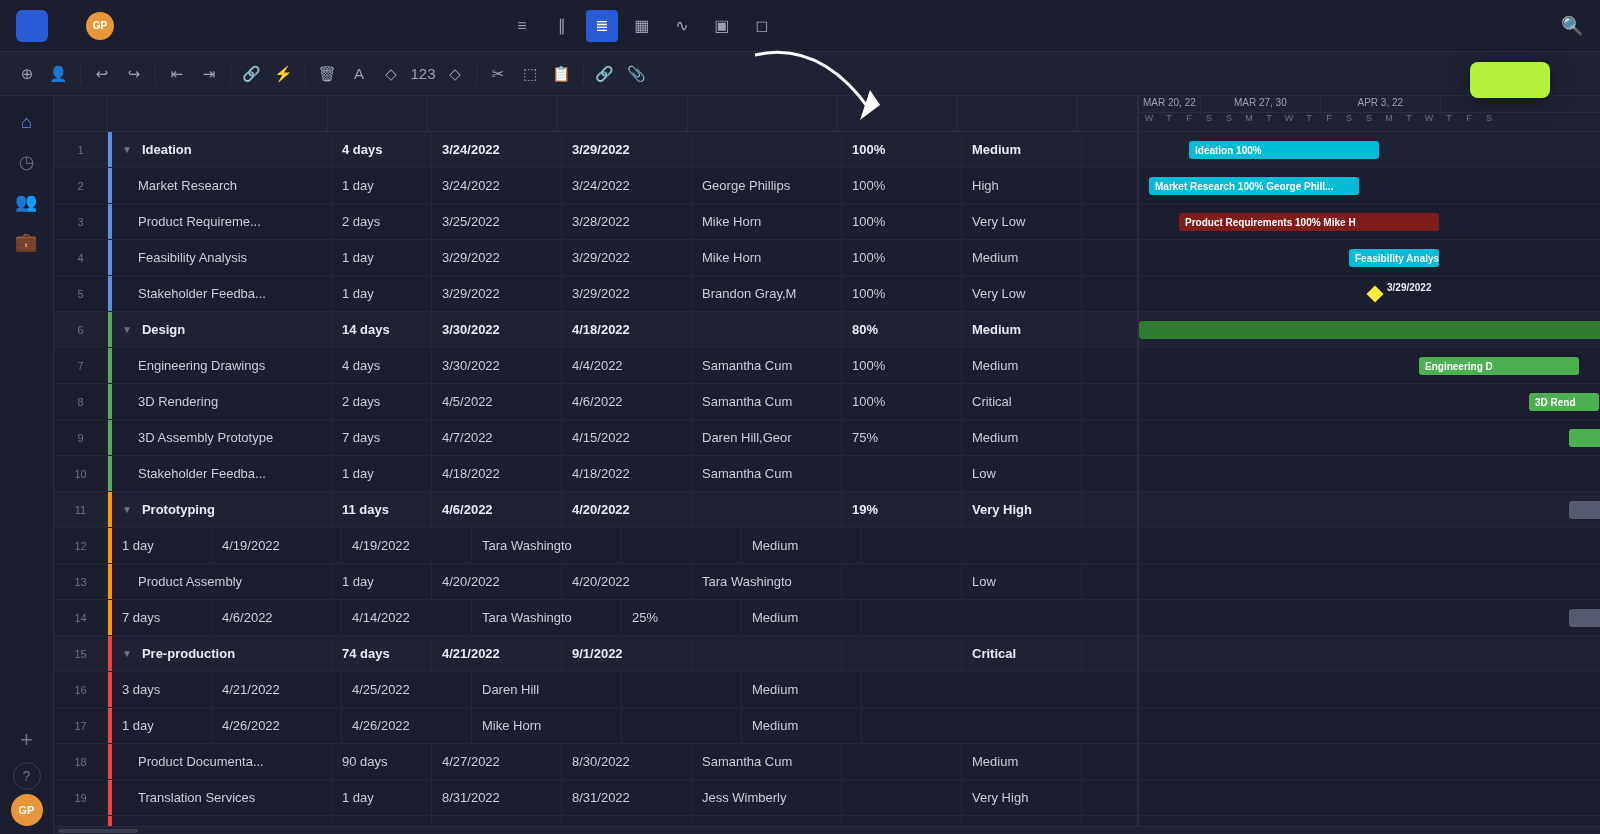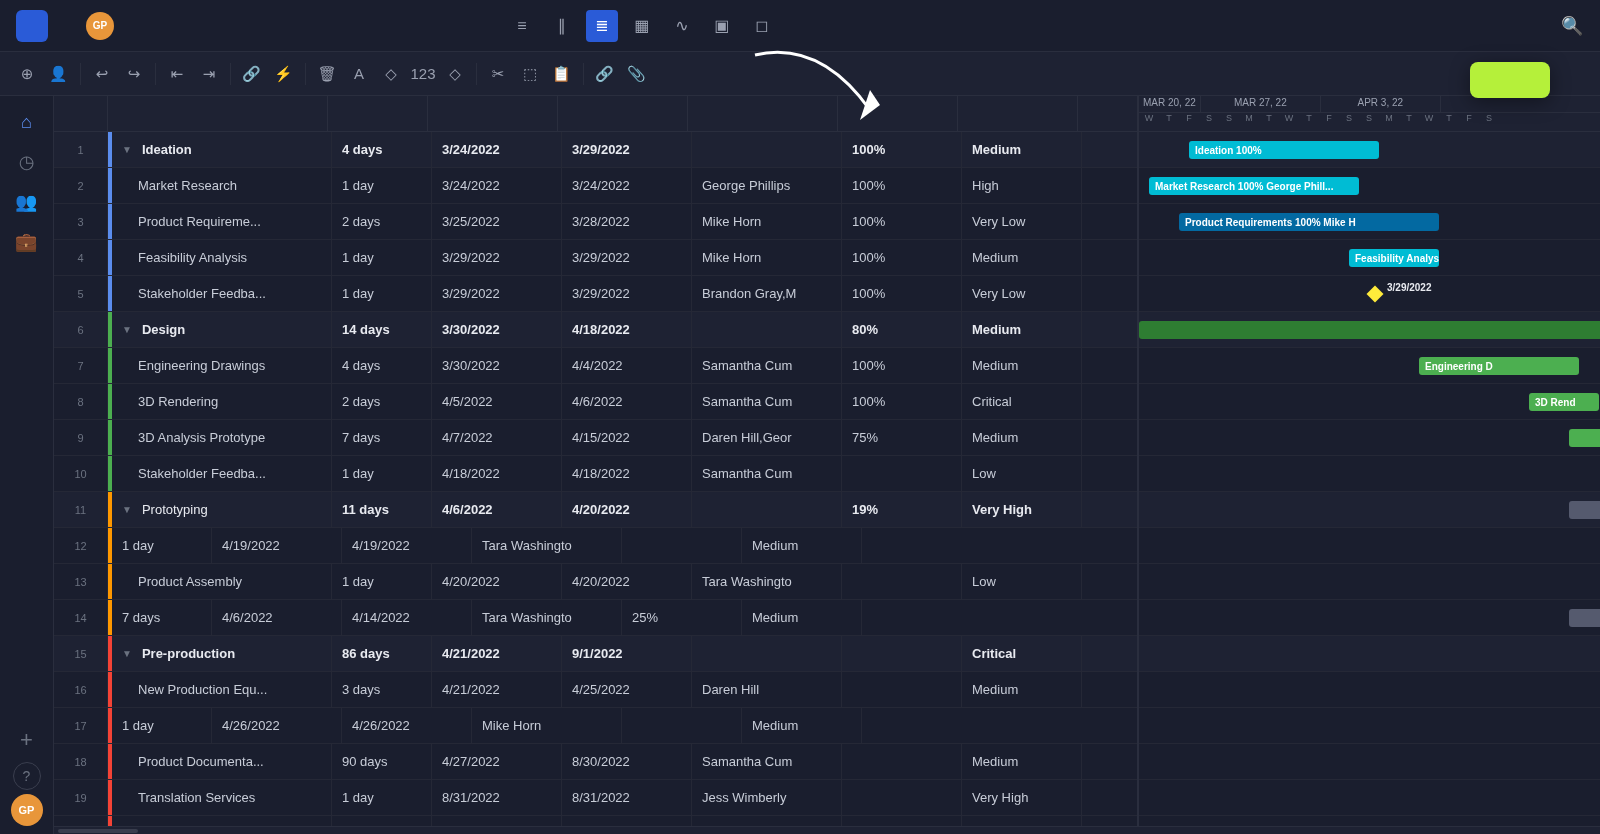"MAR 27, 22" div { text: 22 -> 30 }
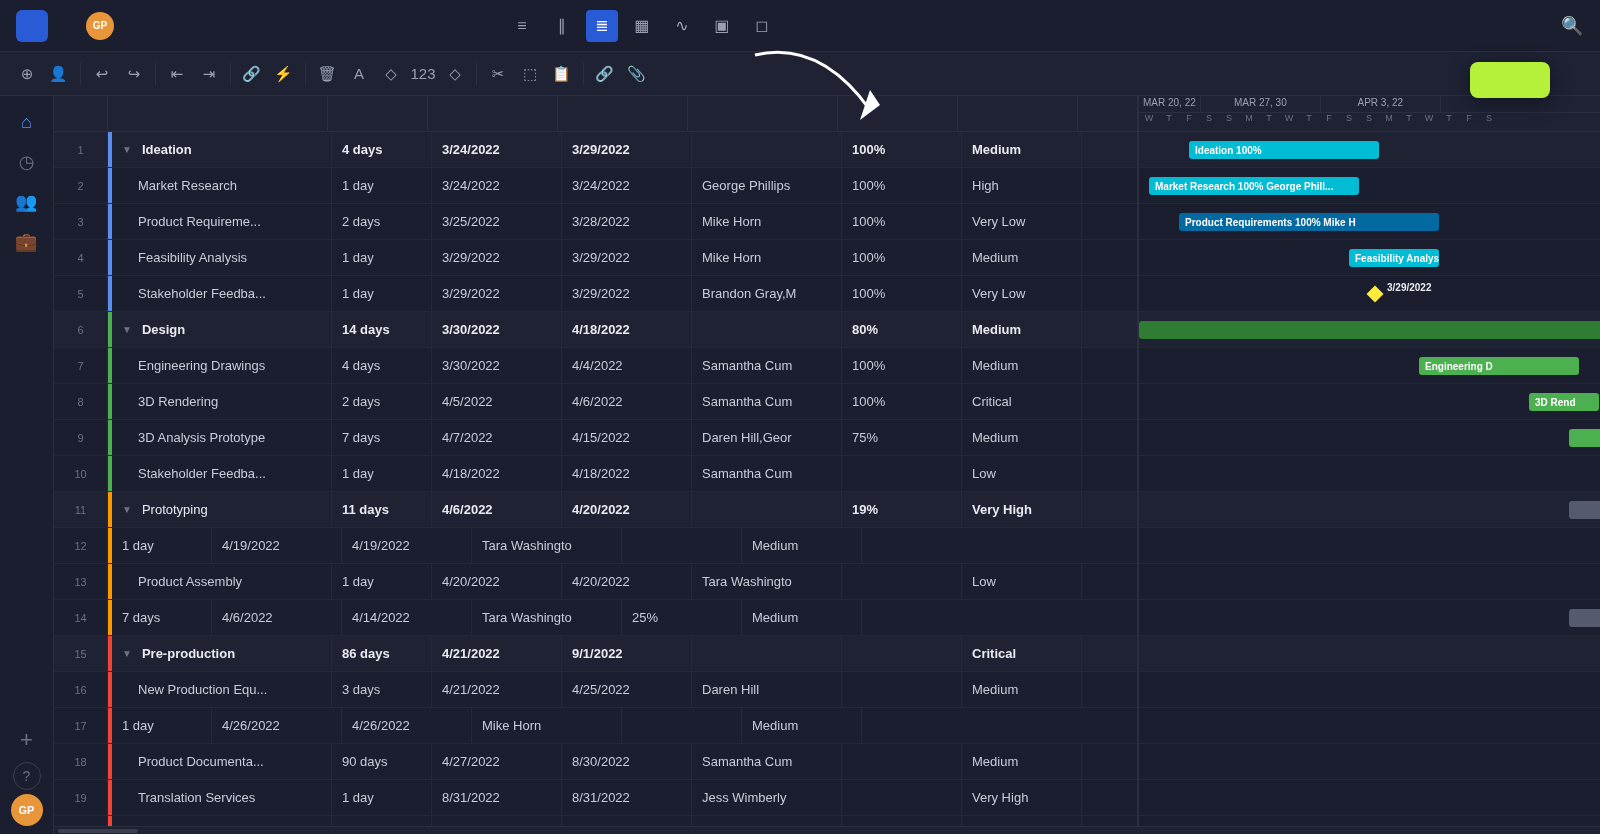"Product Requirements 100% Mike H" div.gantt-bar { background: #0369a1 -> #7f1d1d }
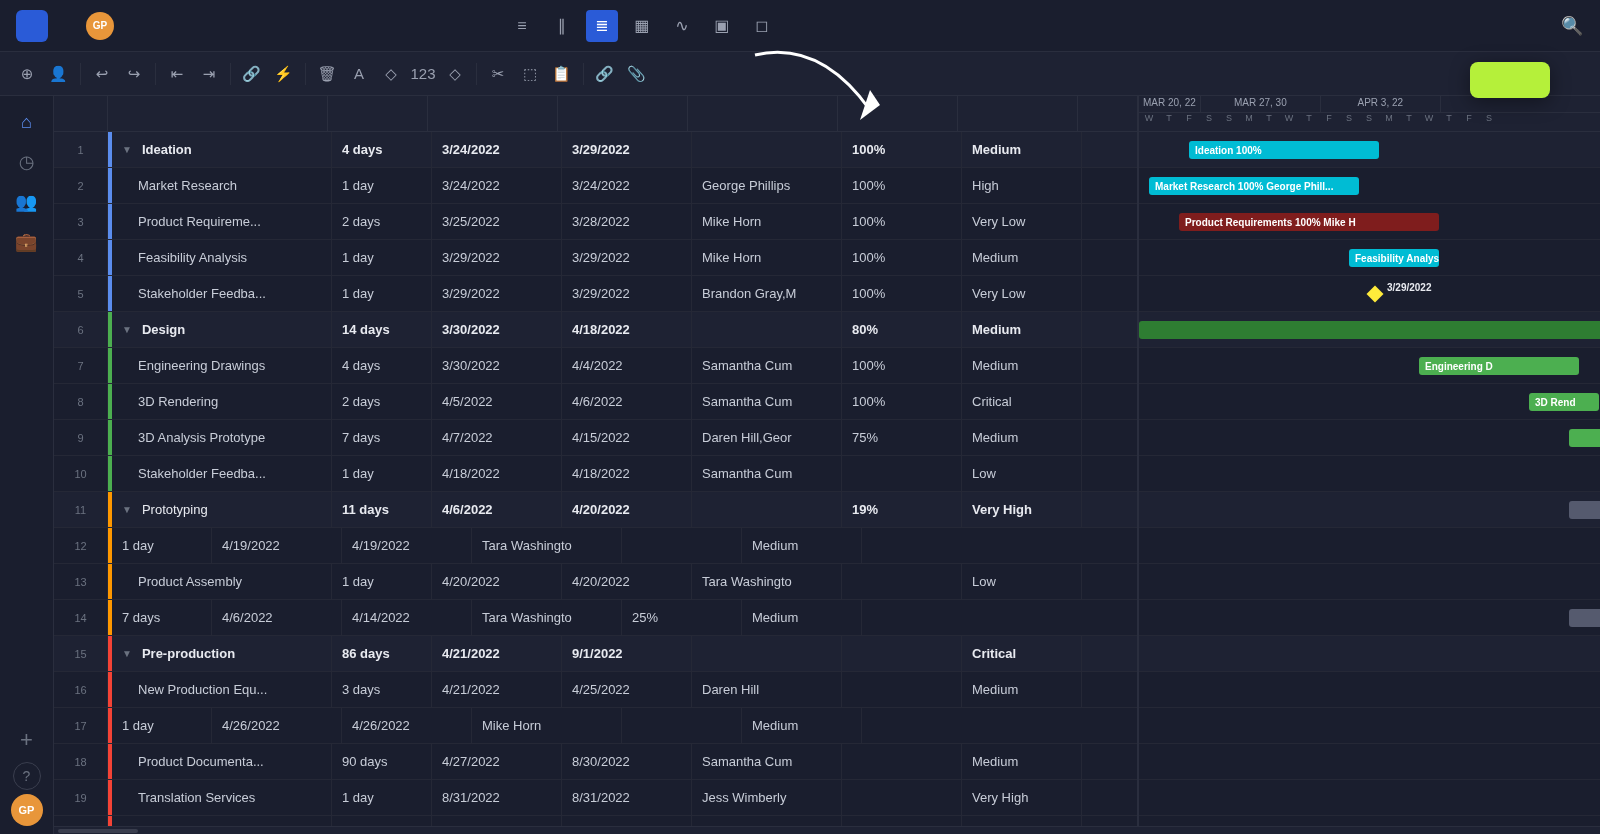"3D Analysis Prototype" span { text: Analysis -> Assembly }
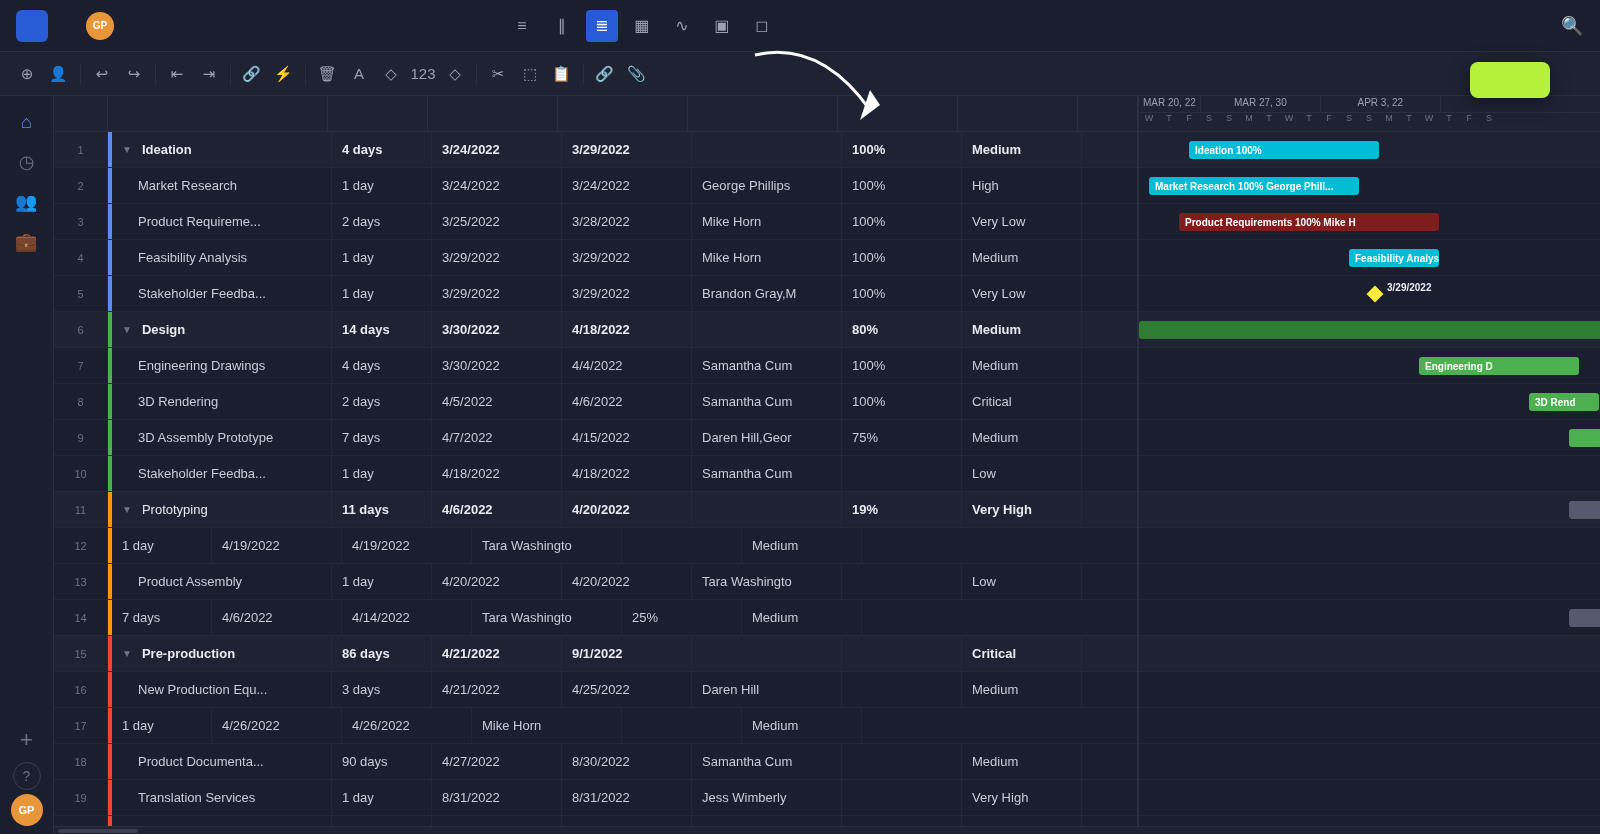"Prototyping" span { font-weight: 400 -> 700 }
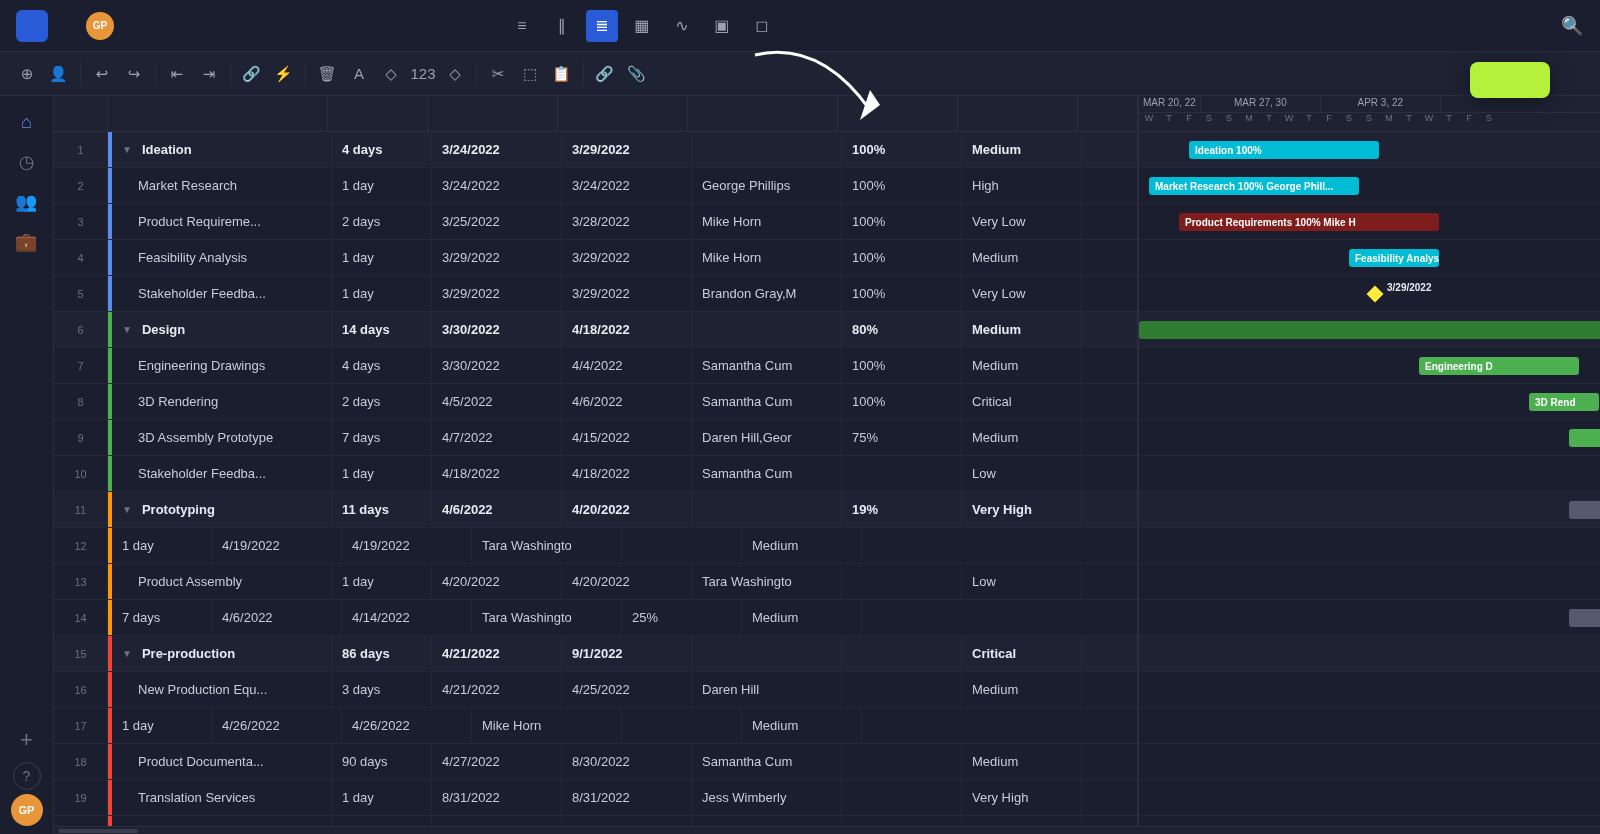"86 days" div.cell { text: 86 -> 74 }
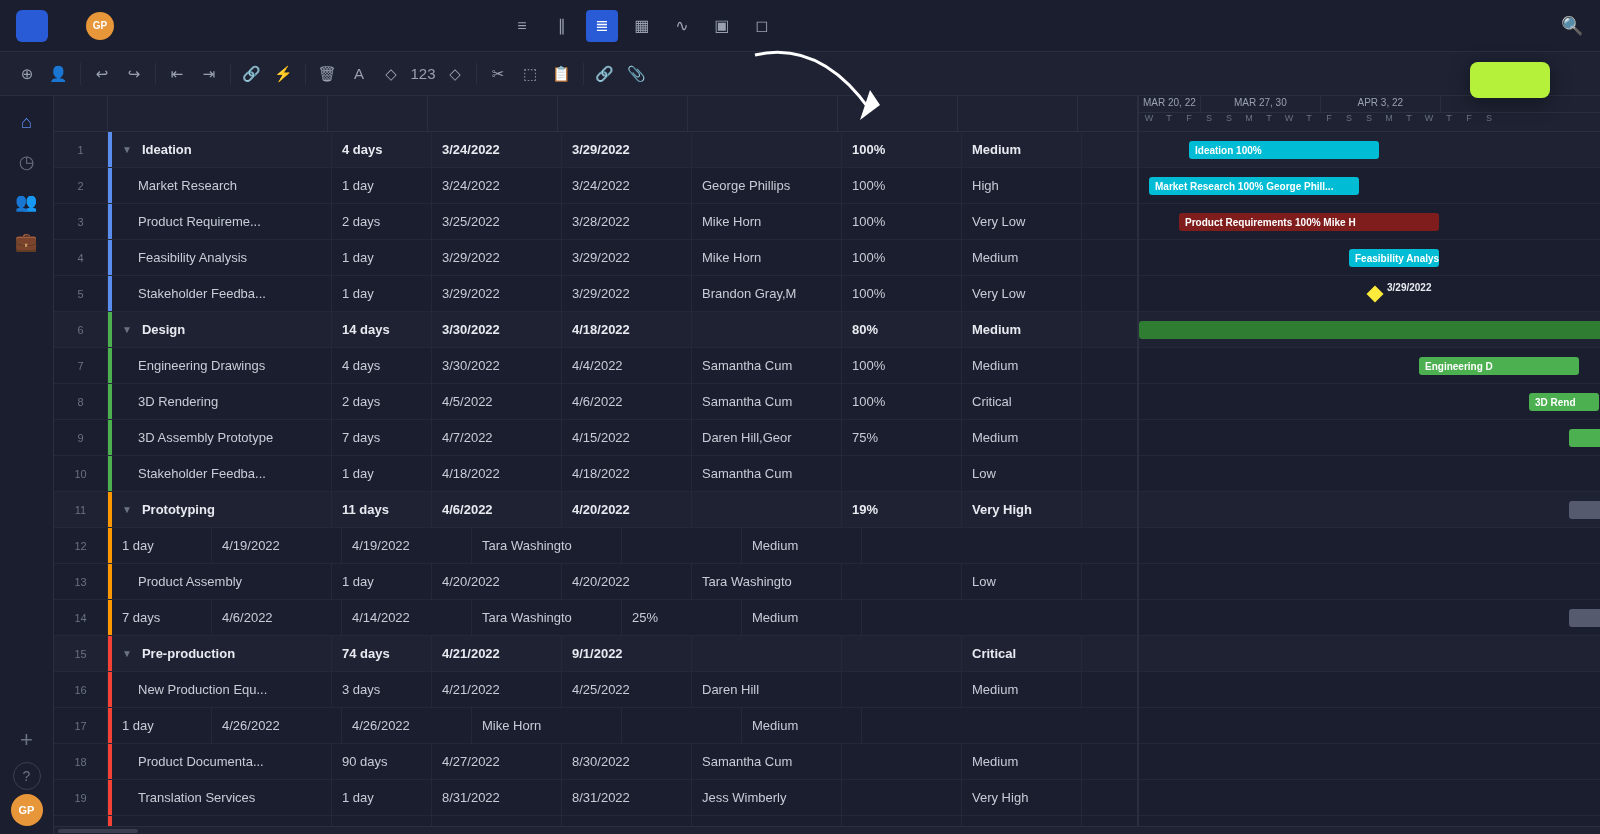"New Production Equ..." div.cell { html: <div> <span>New Production Equ...</span> </div> -> none }
